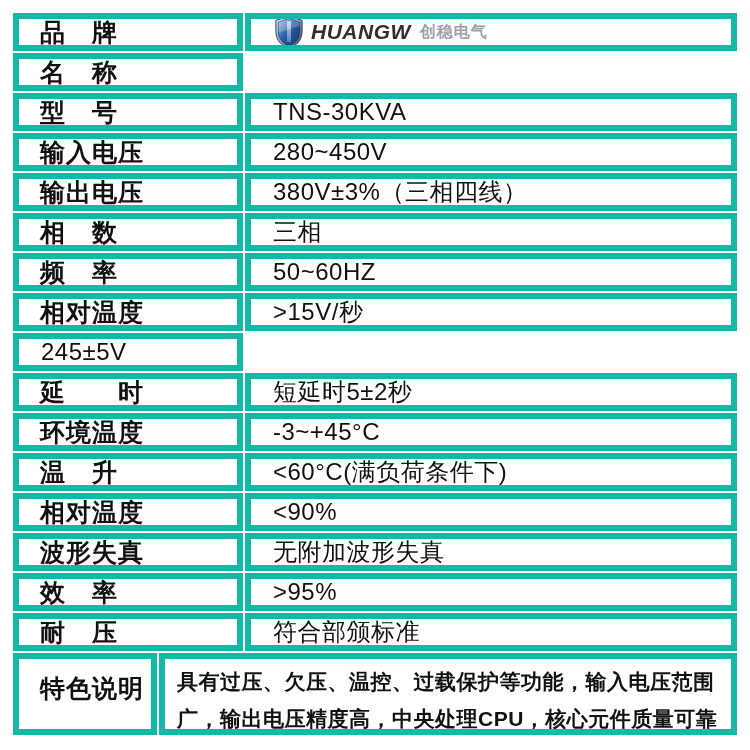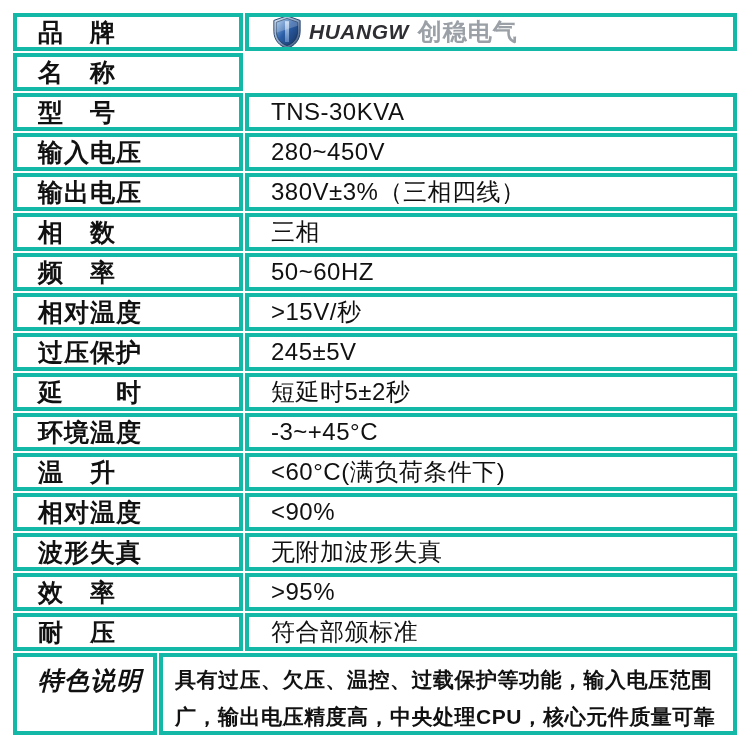"品 牌" .cell { border: 4px solid #14b8a6 -> 6px solid #14b8a6 }
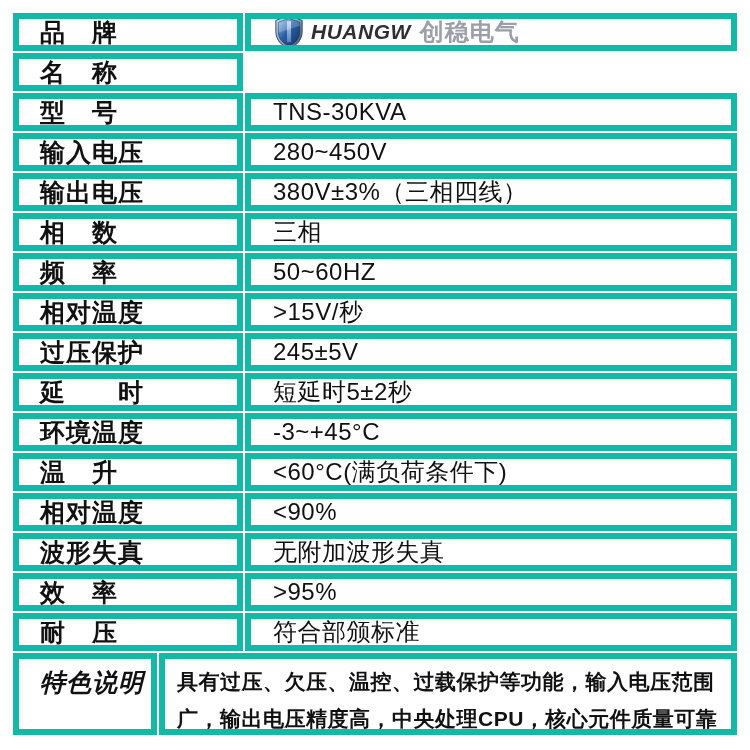"创稳电气" .brand-suffix { font-size: 24px -> 16px }
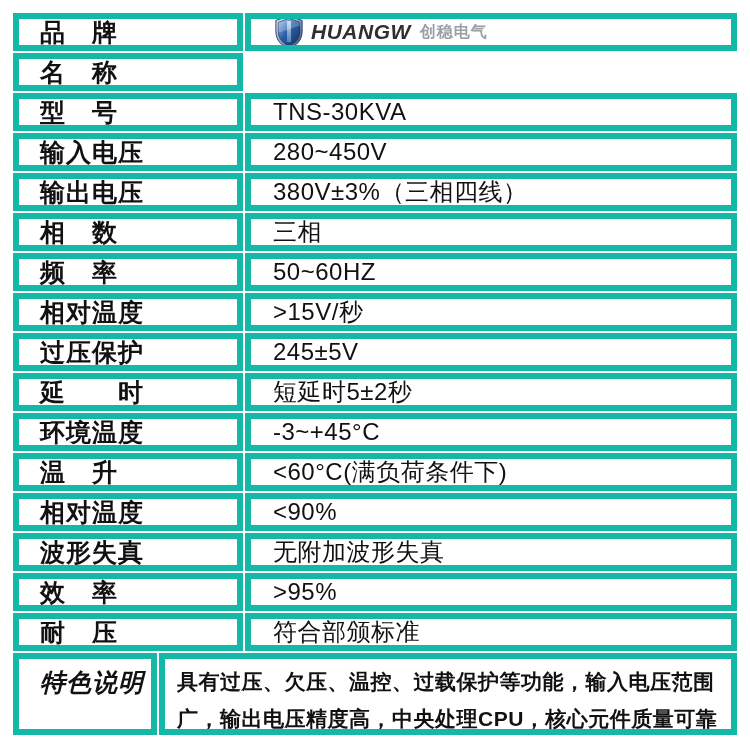"过压保护" div.cell { html: <div>过压保护</div> -> none }
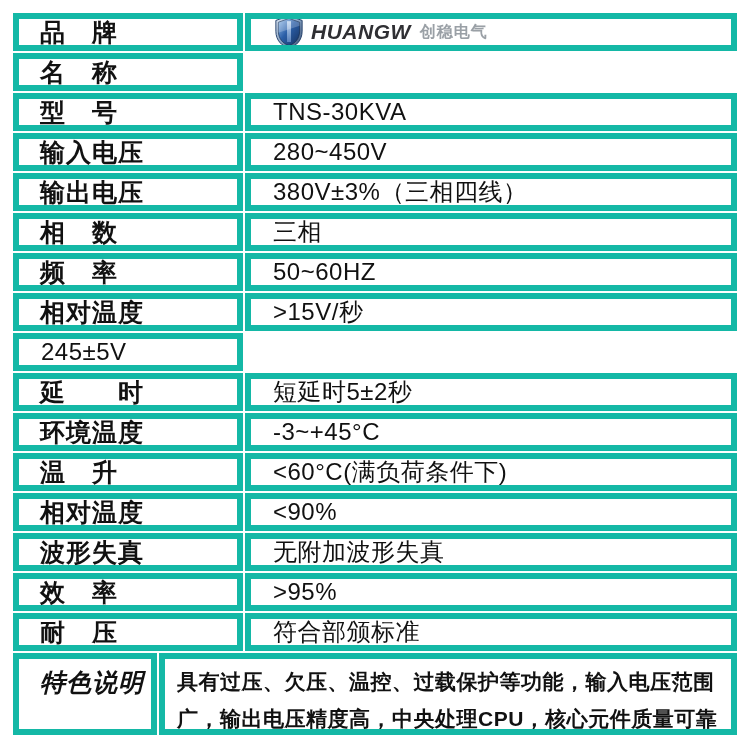"特色说明" .feature .label-cell { font-style: italic -> none; padding-top: 7px -> 13px }
